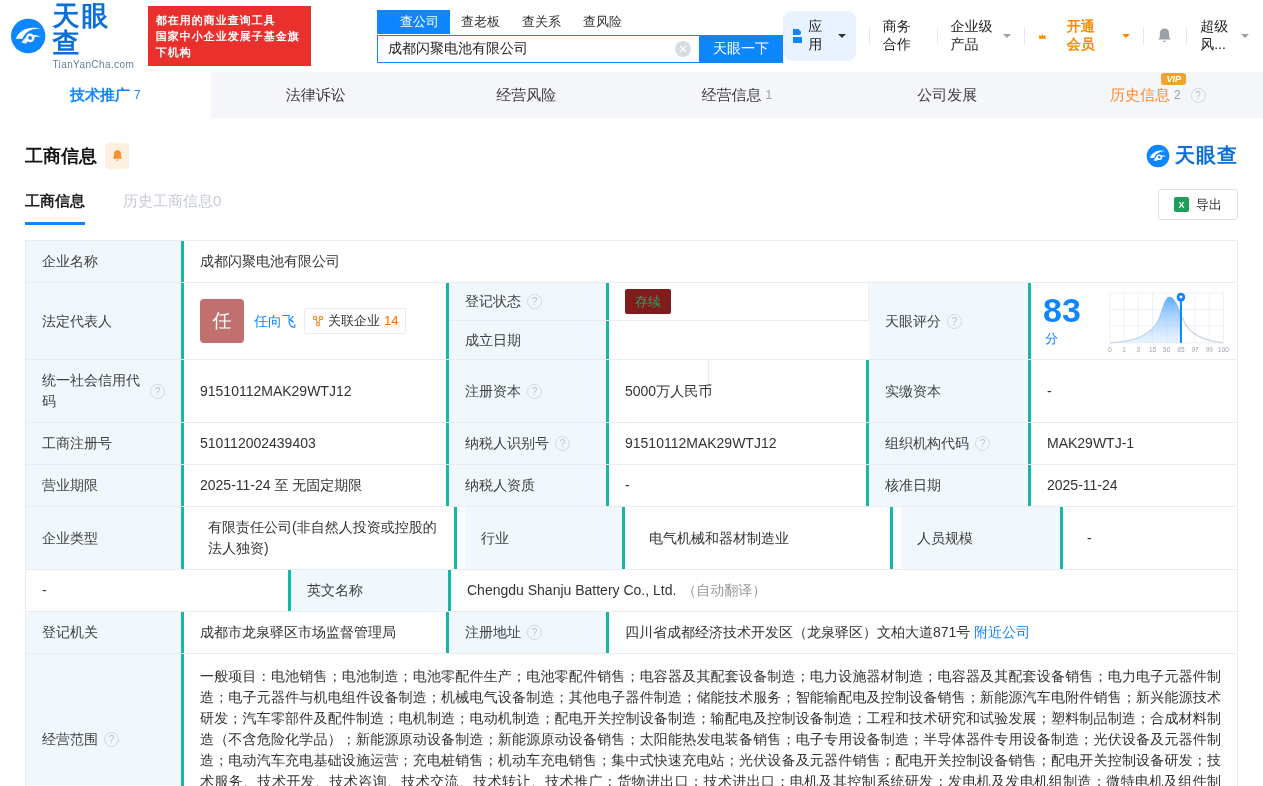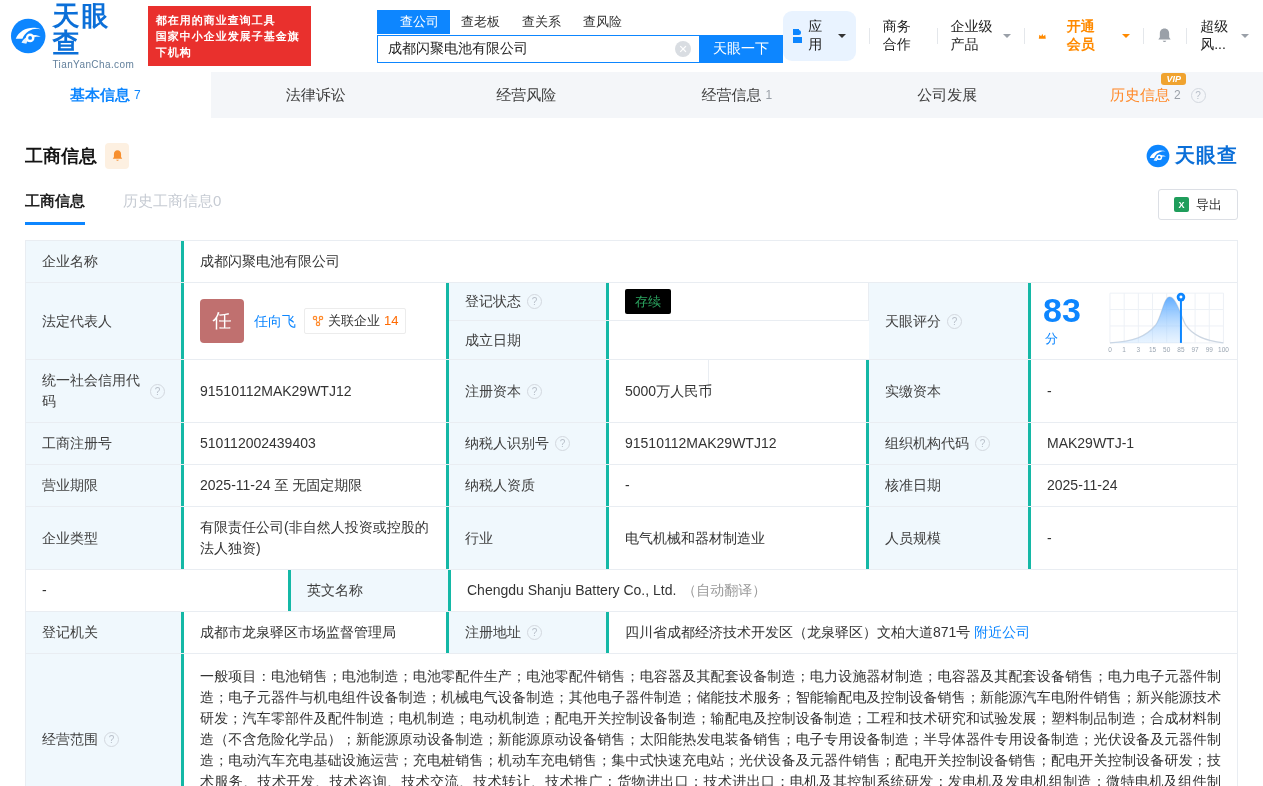"基本信息" span { text: 基本信息 -> 技术推广 }
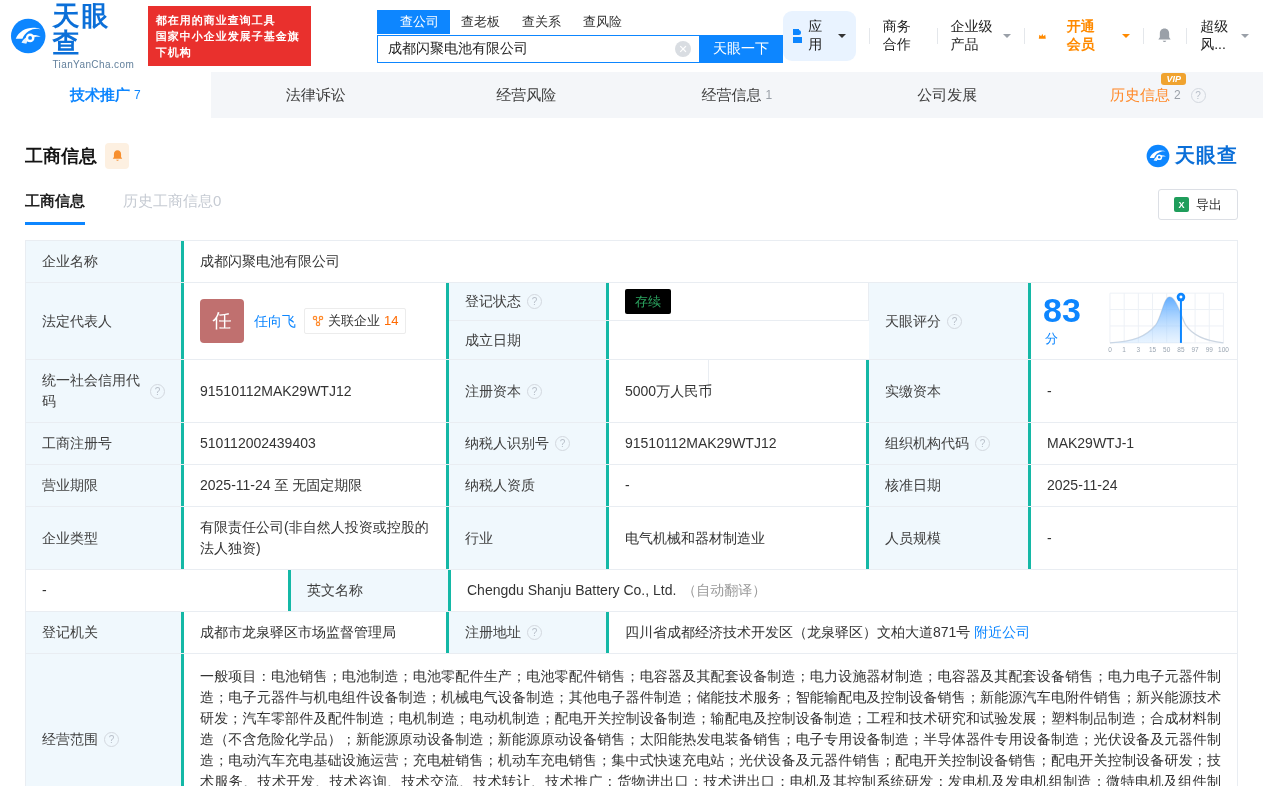"存续" .status-badge { background: #000000 -> #7f1d1d }
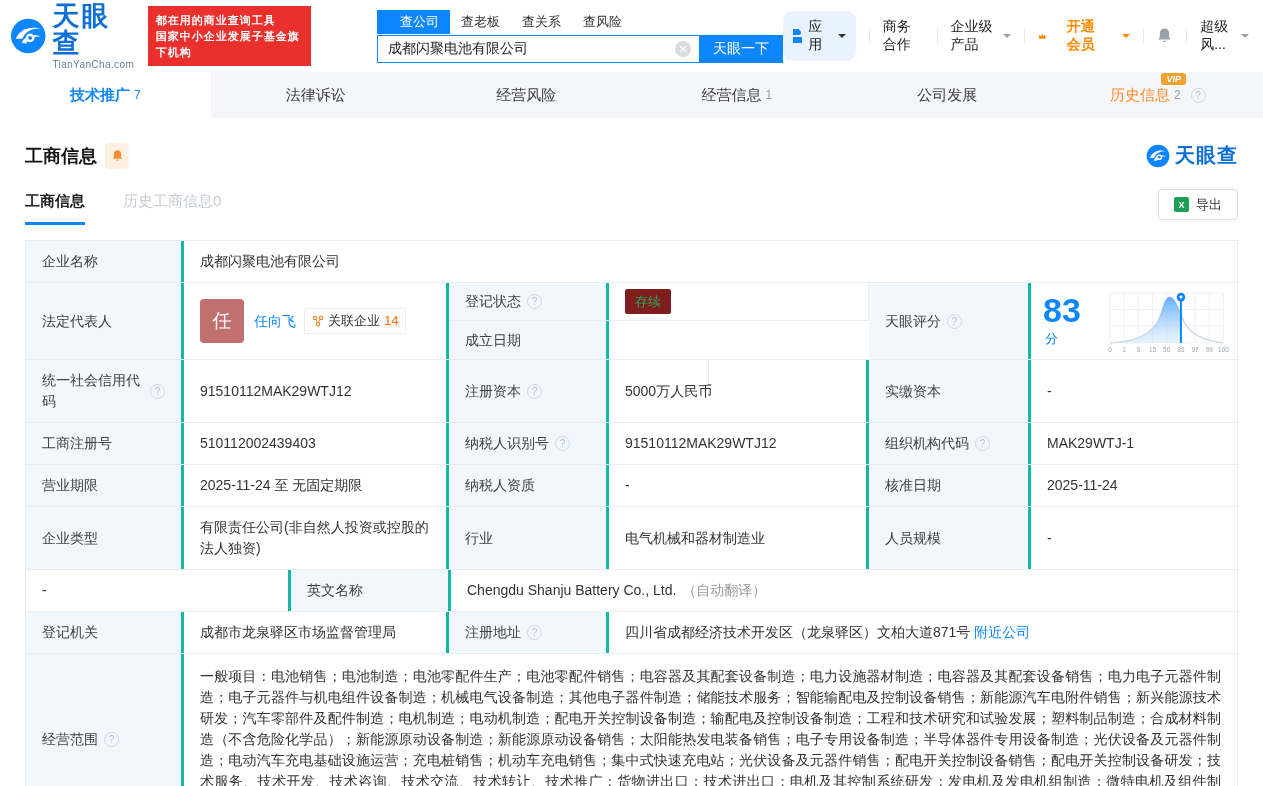"企业类型" div.row { gap: none -> 8px }
